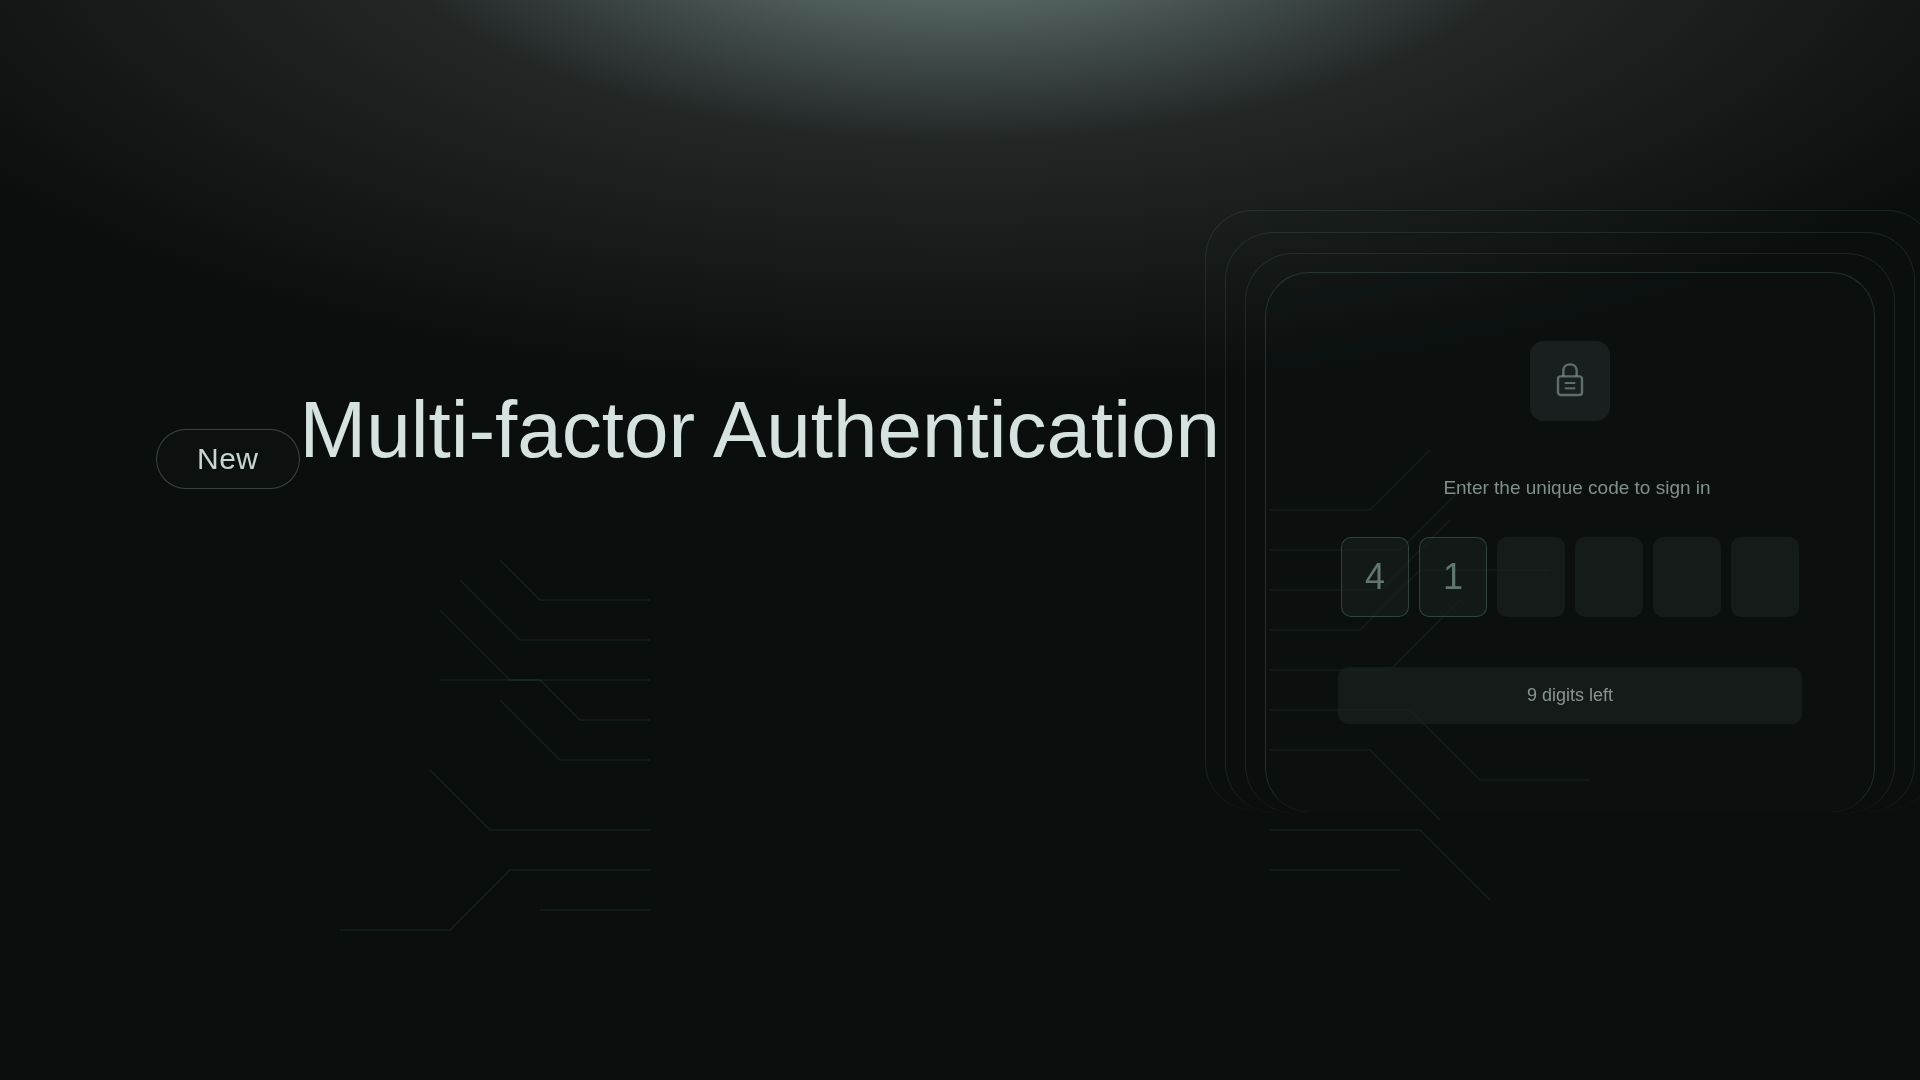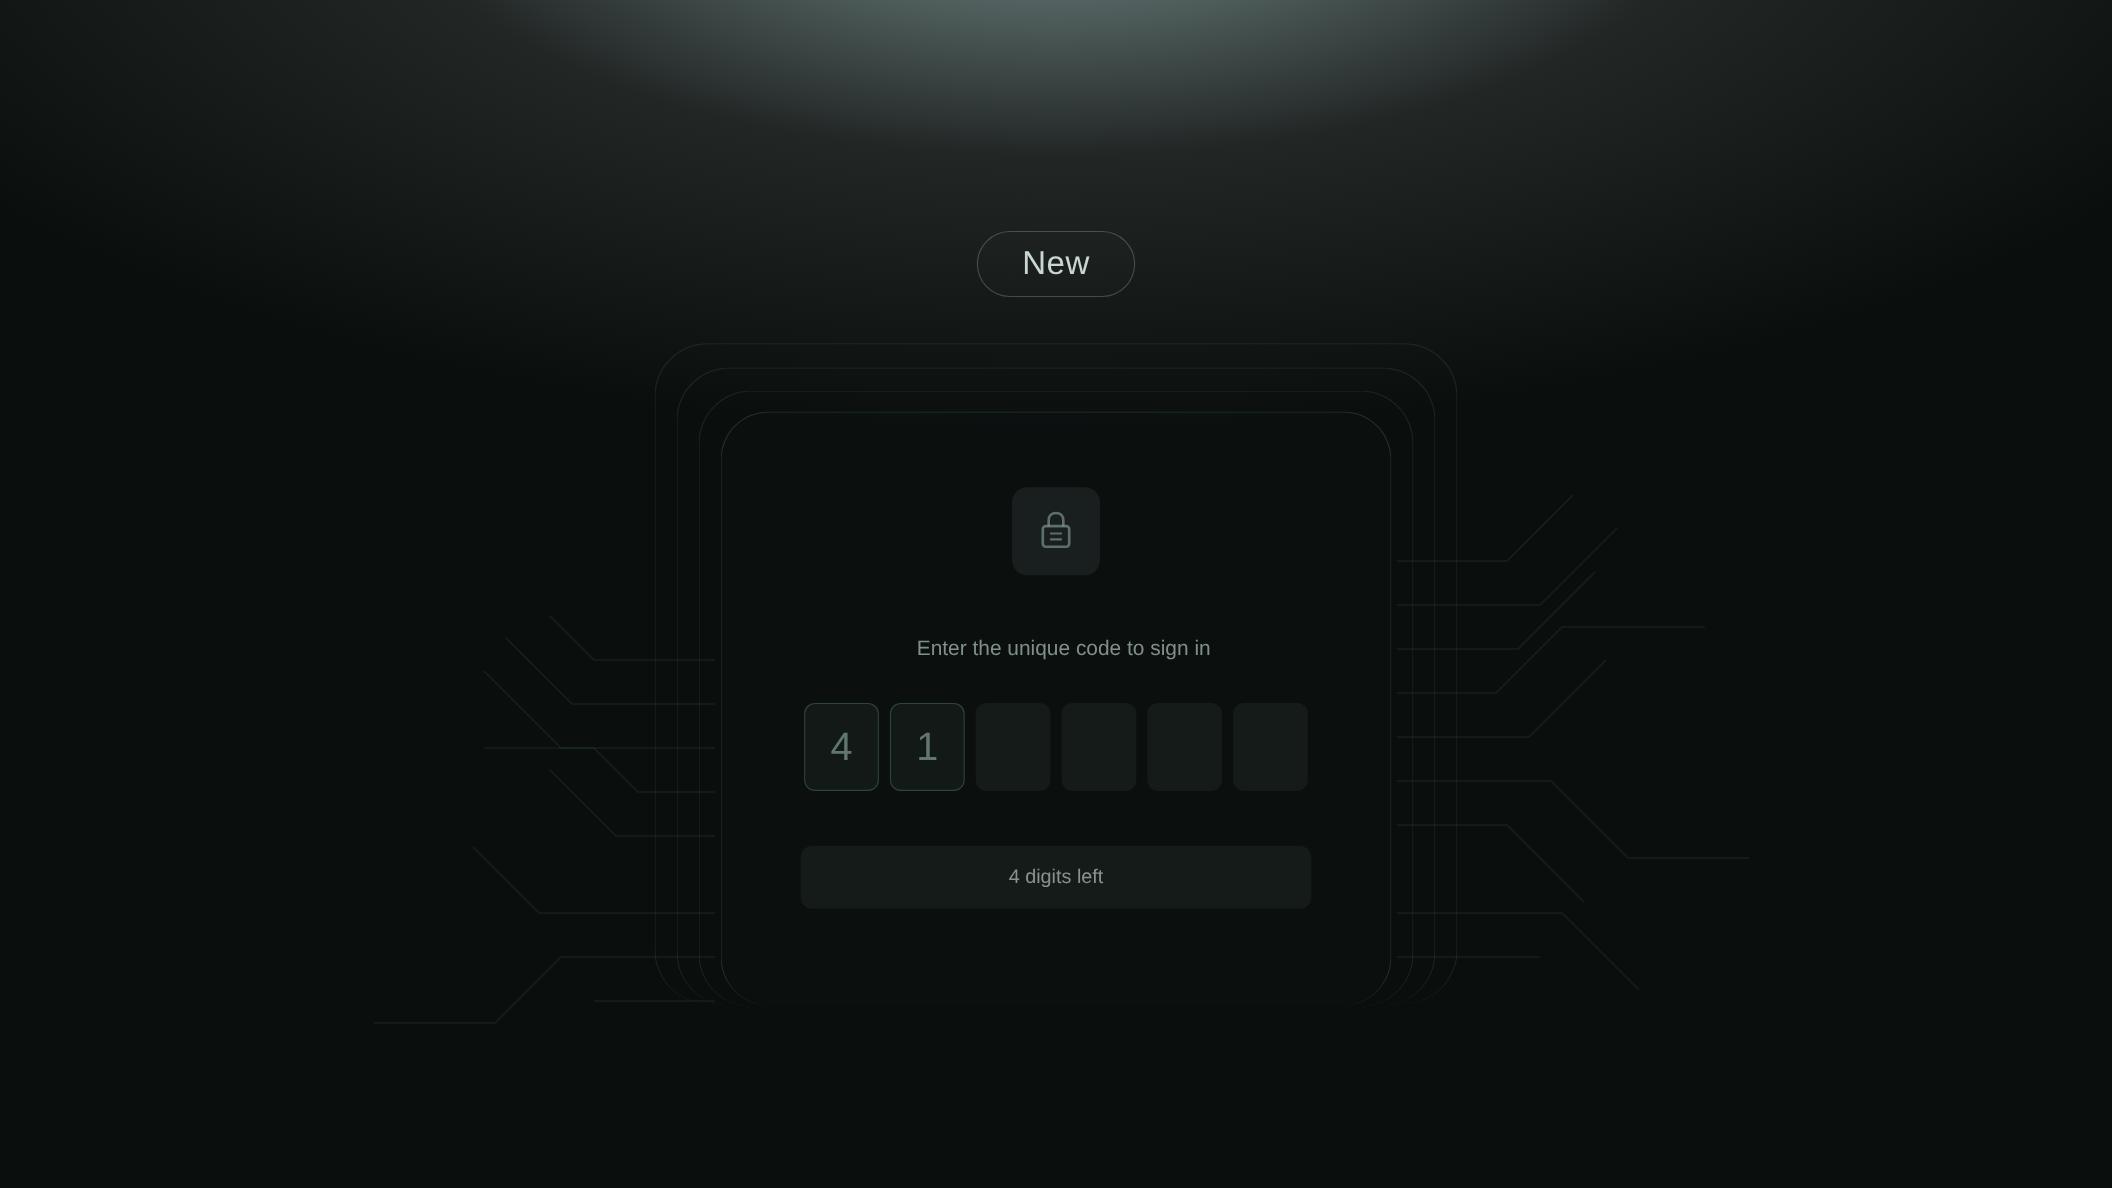"New" .container { flex-direction: column -> row; justify-content: none -> flex-end }
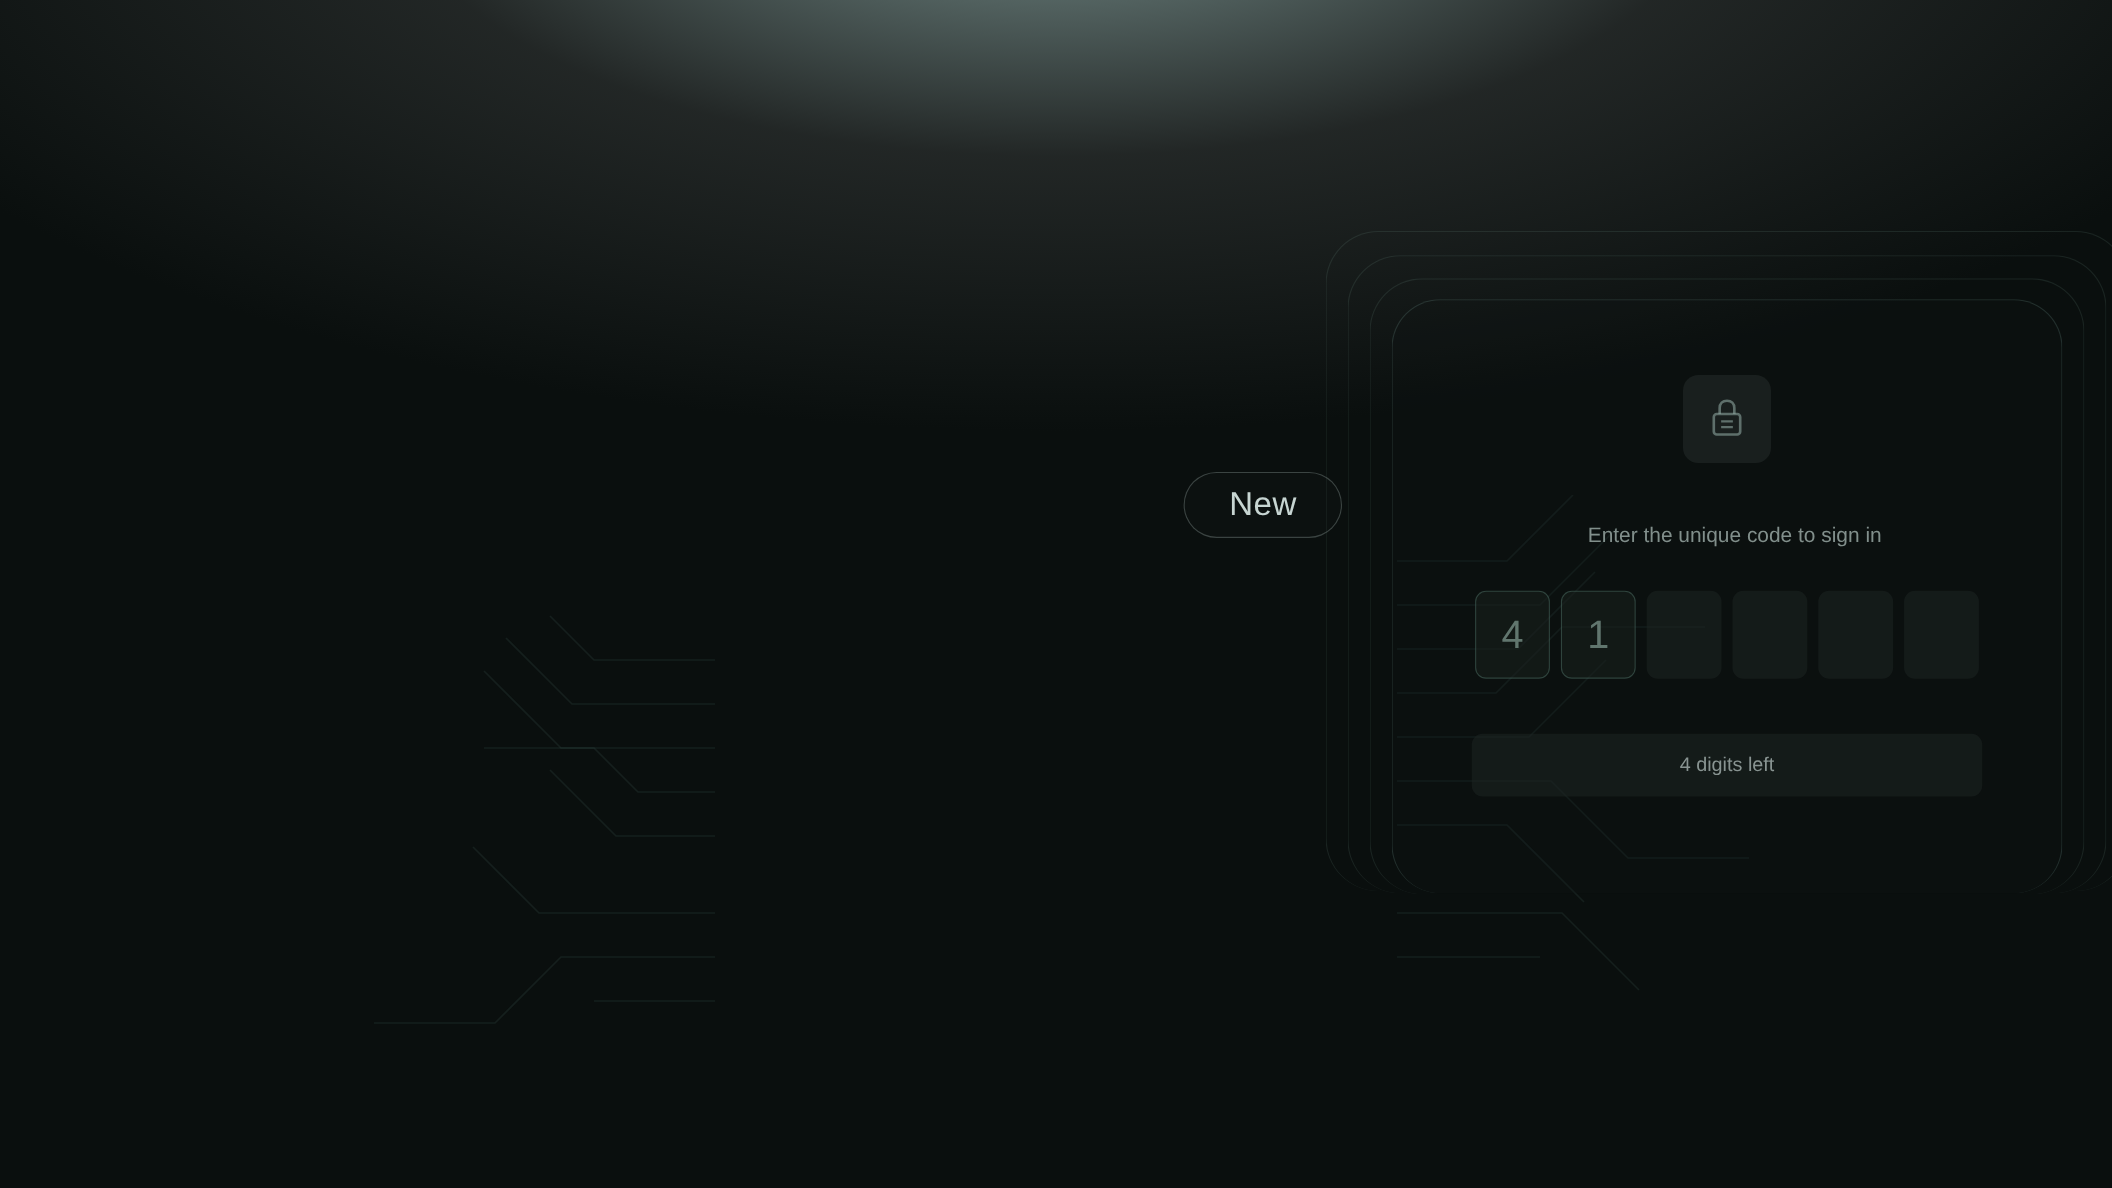"Multi-factor Authentication" h1.title { html: none -> <h1>Multi-factor Authentication</h1> }
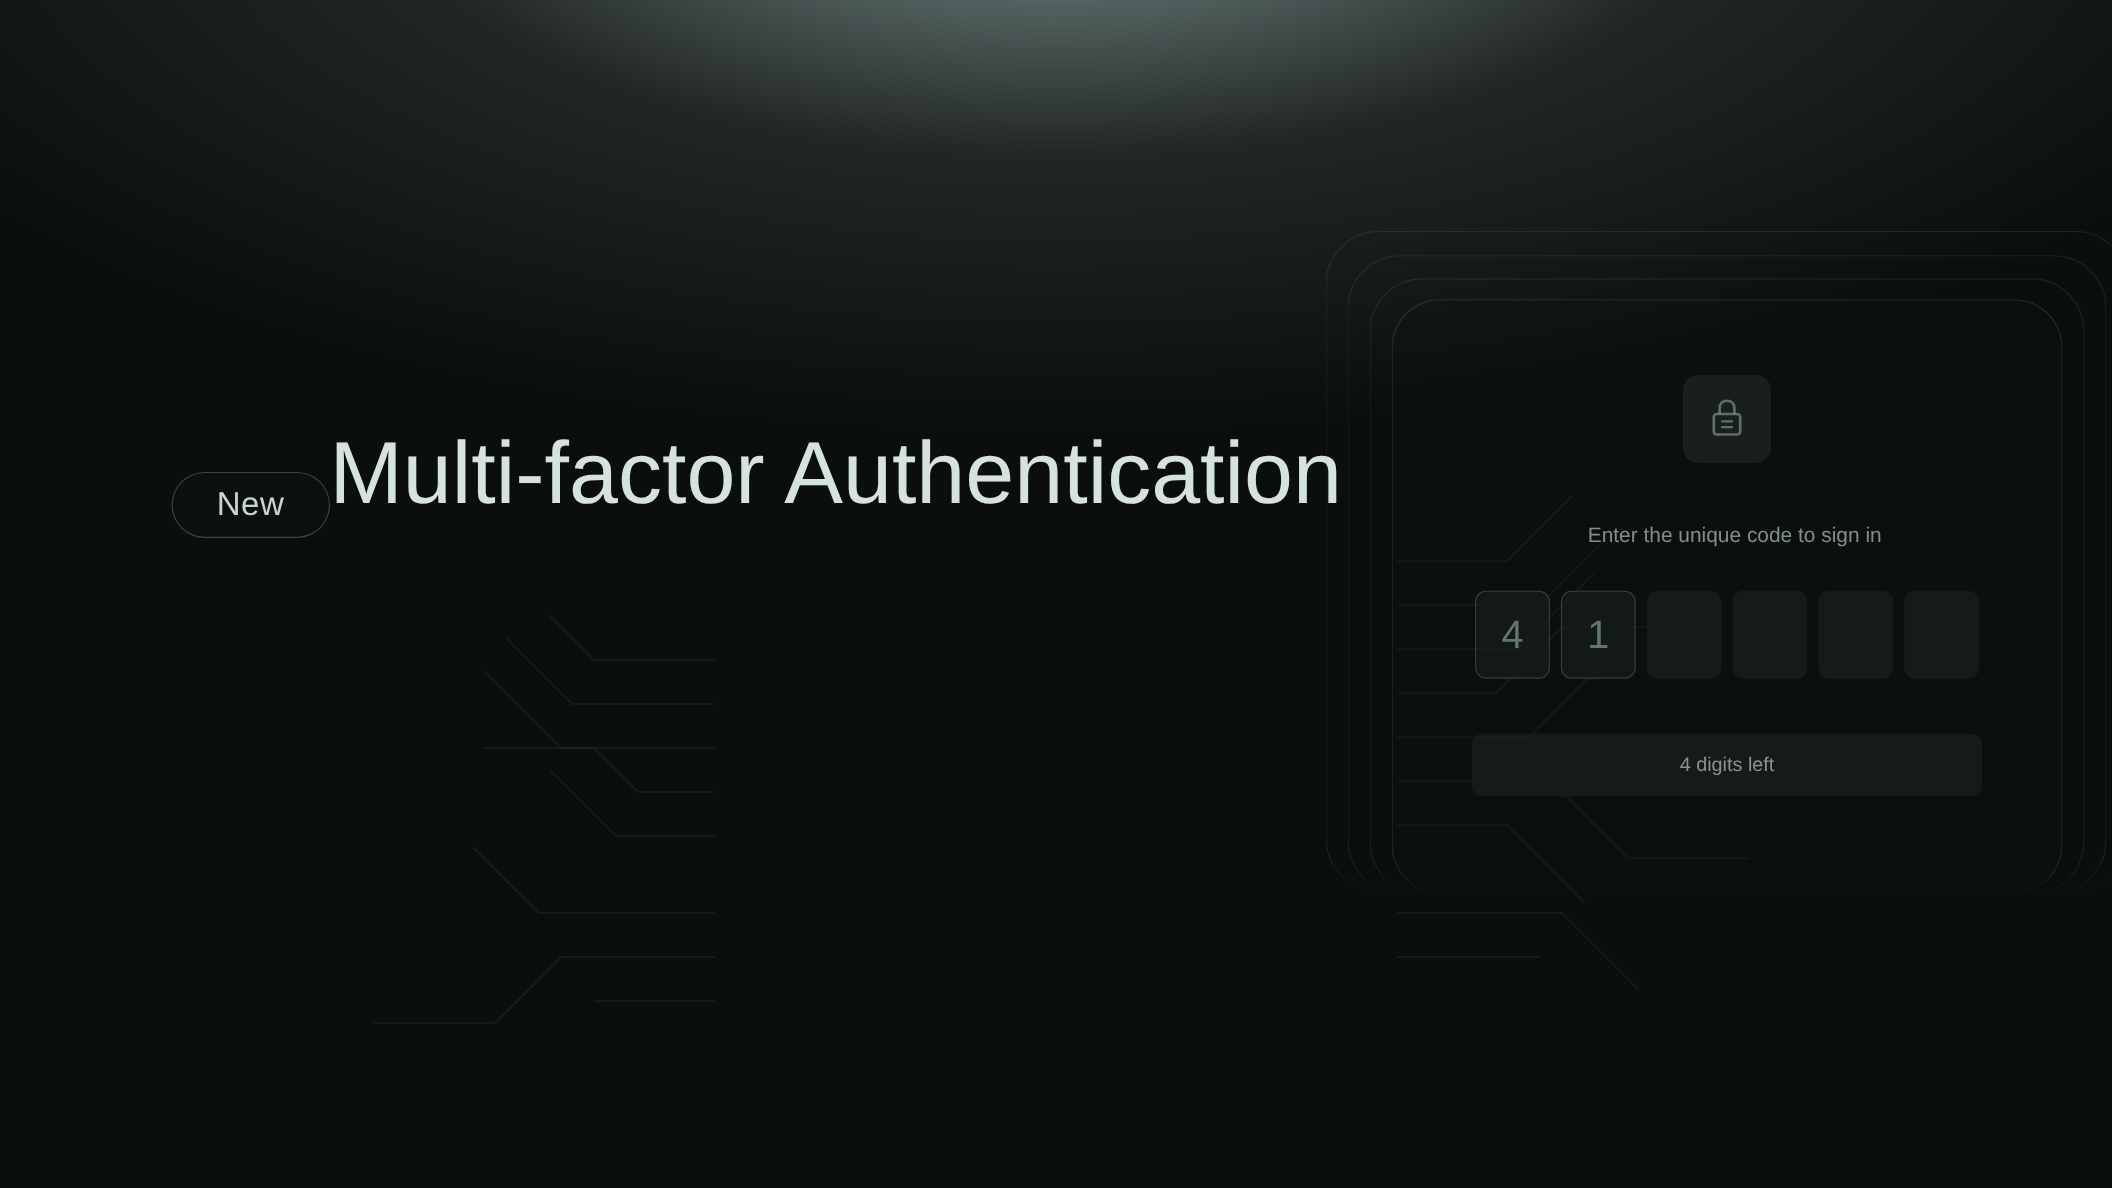"4 digits left" span { text: 4 -> 9 }
